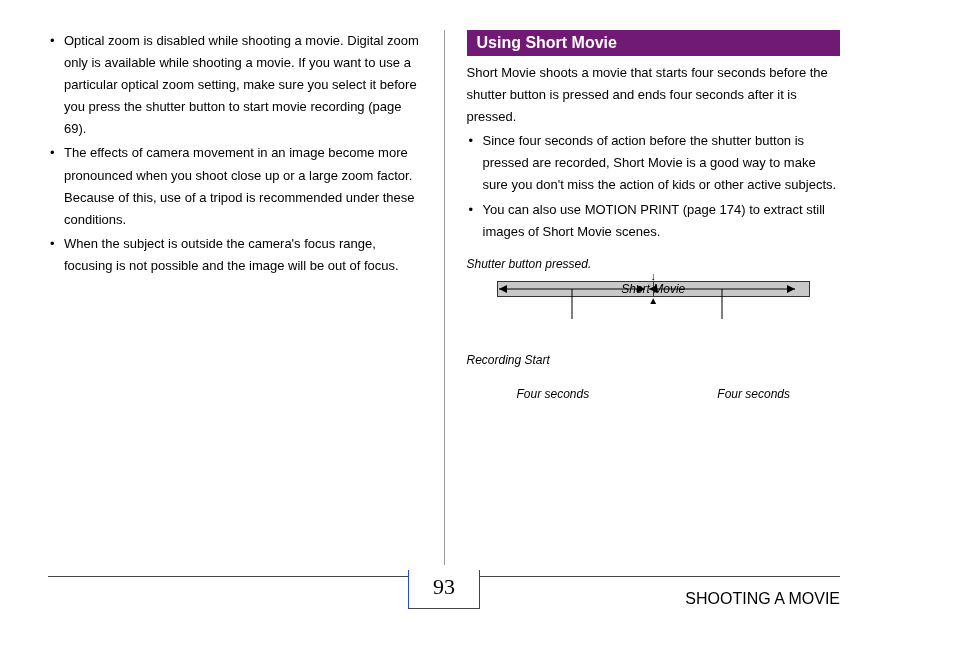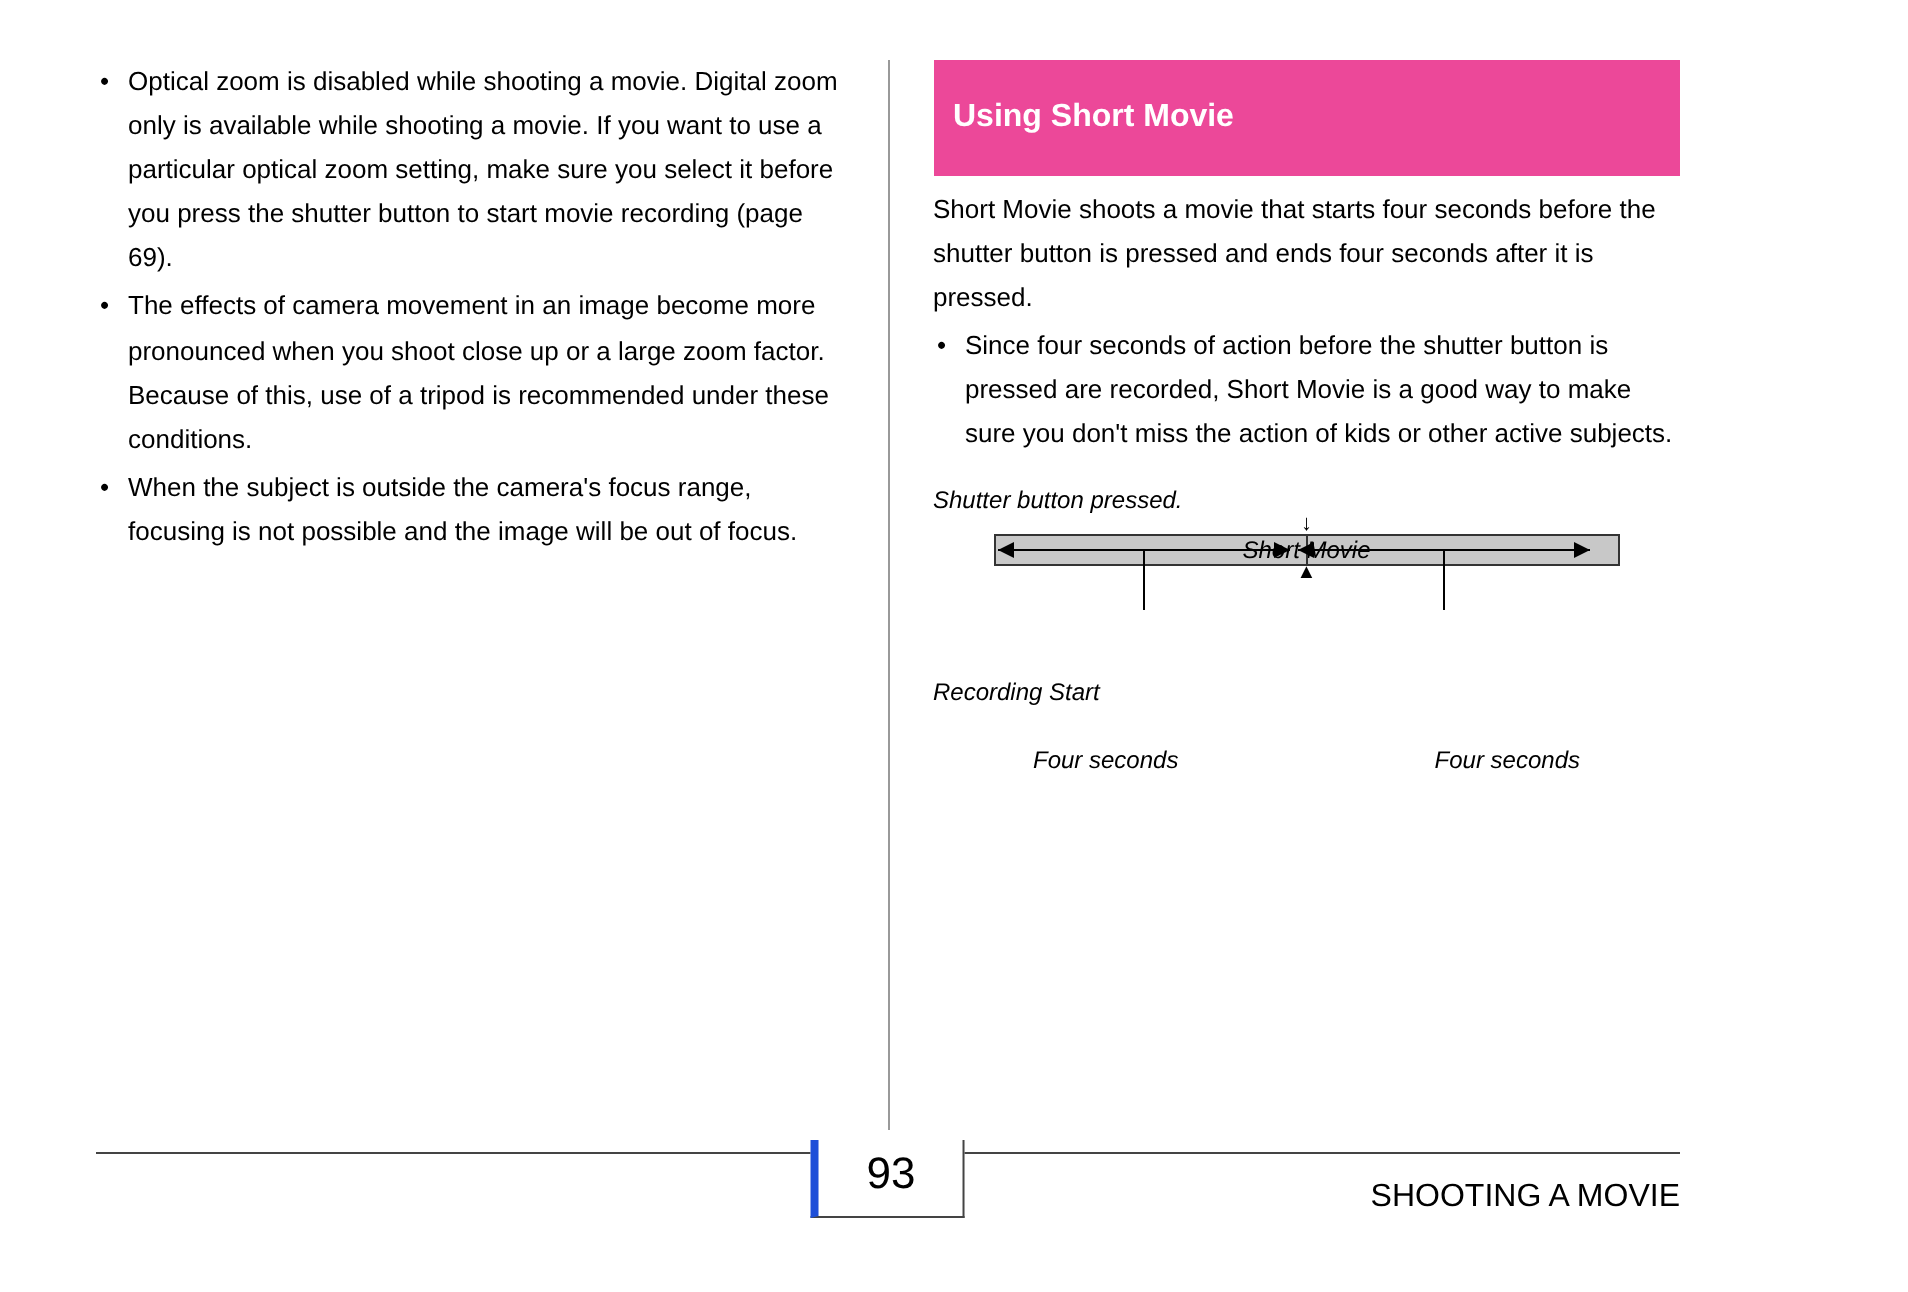"Using Short Movie" .section-header { background: #ec4899 -> #701a75; padding: 20px 10px -> 4px 10px }
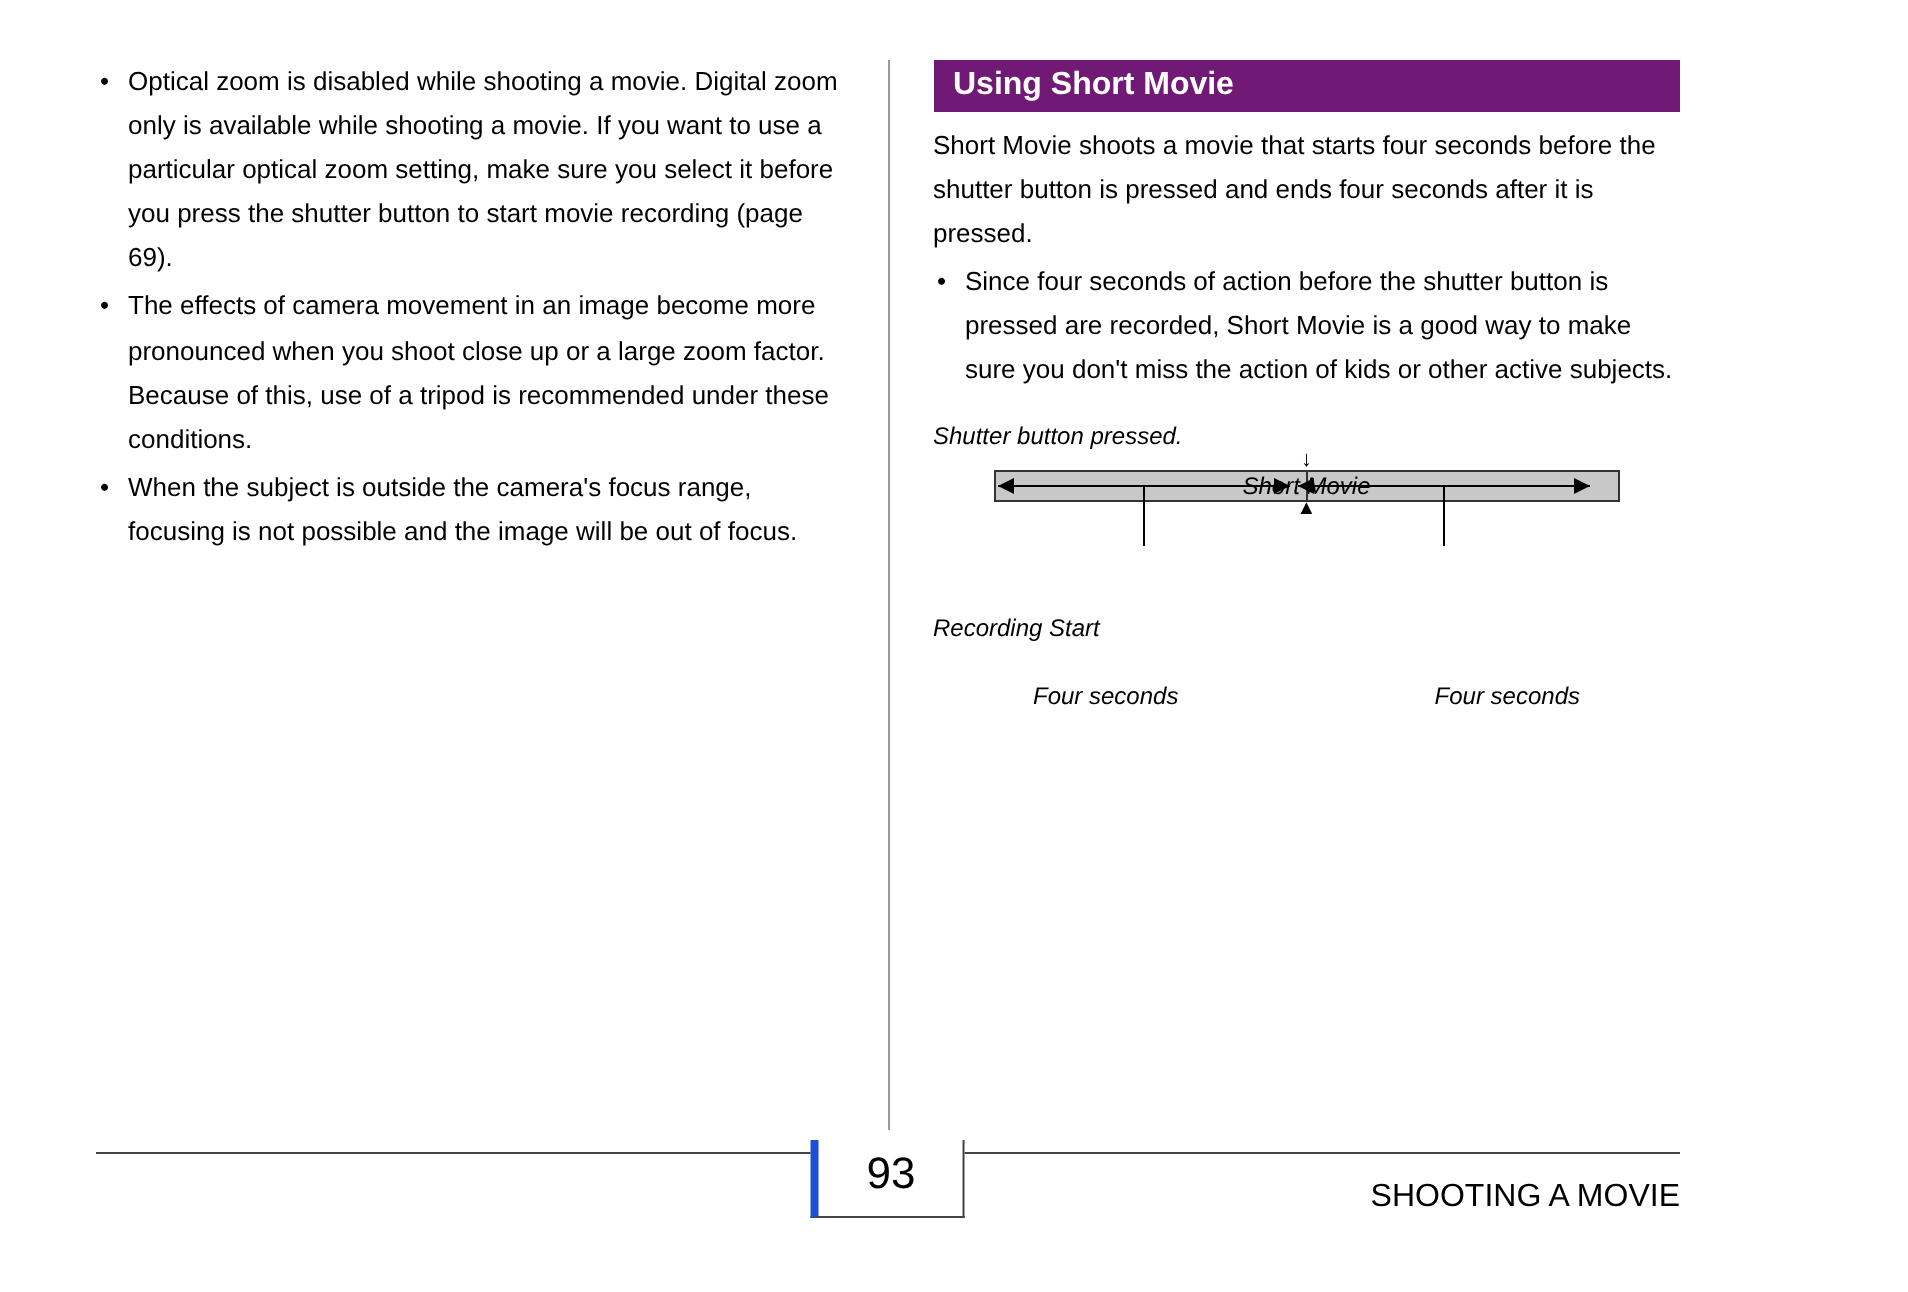"You can also use MOTION" li { html: none -> <li>You can also use MOTION PRINT (page 174) to extract still images of Short Movie scenes.</li> }
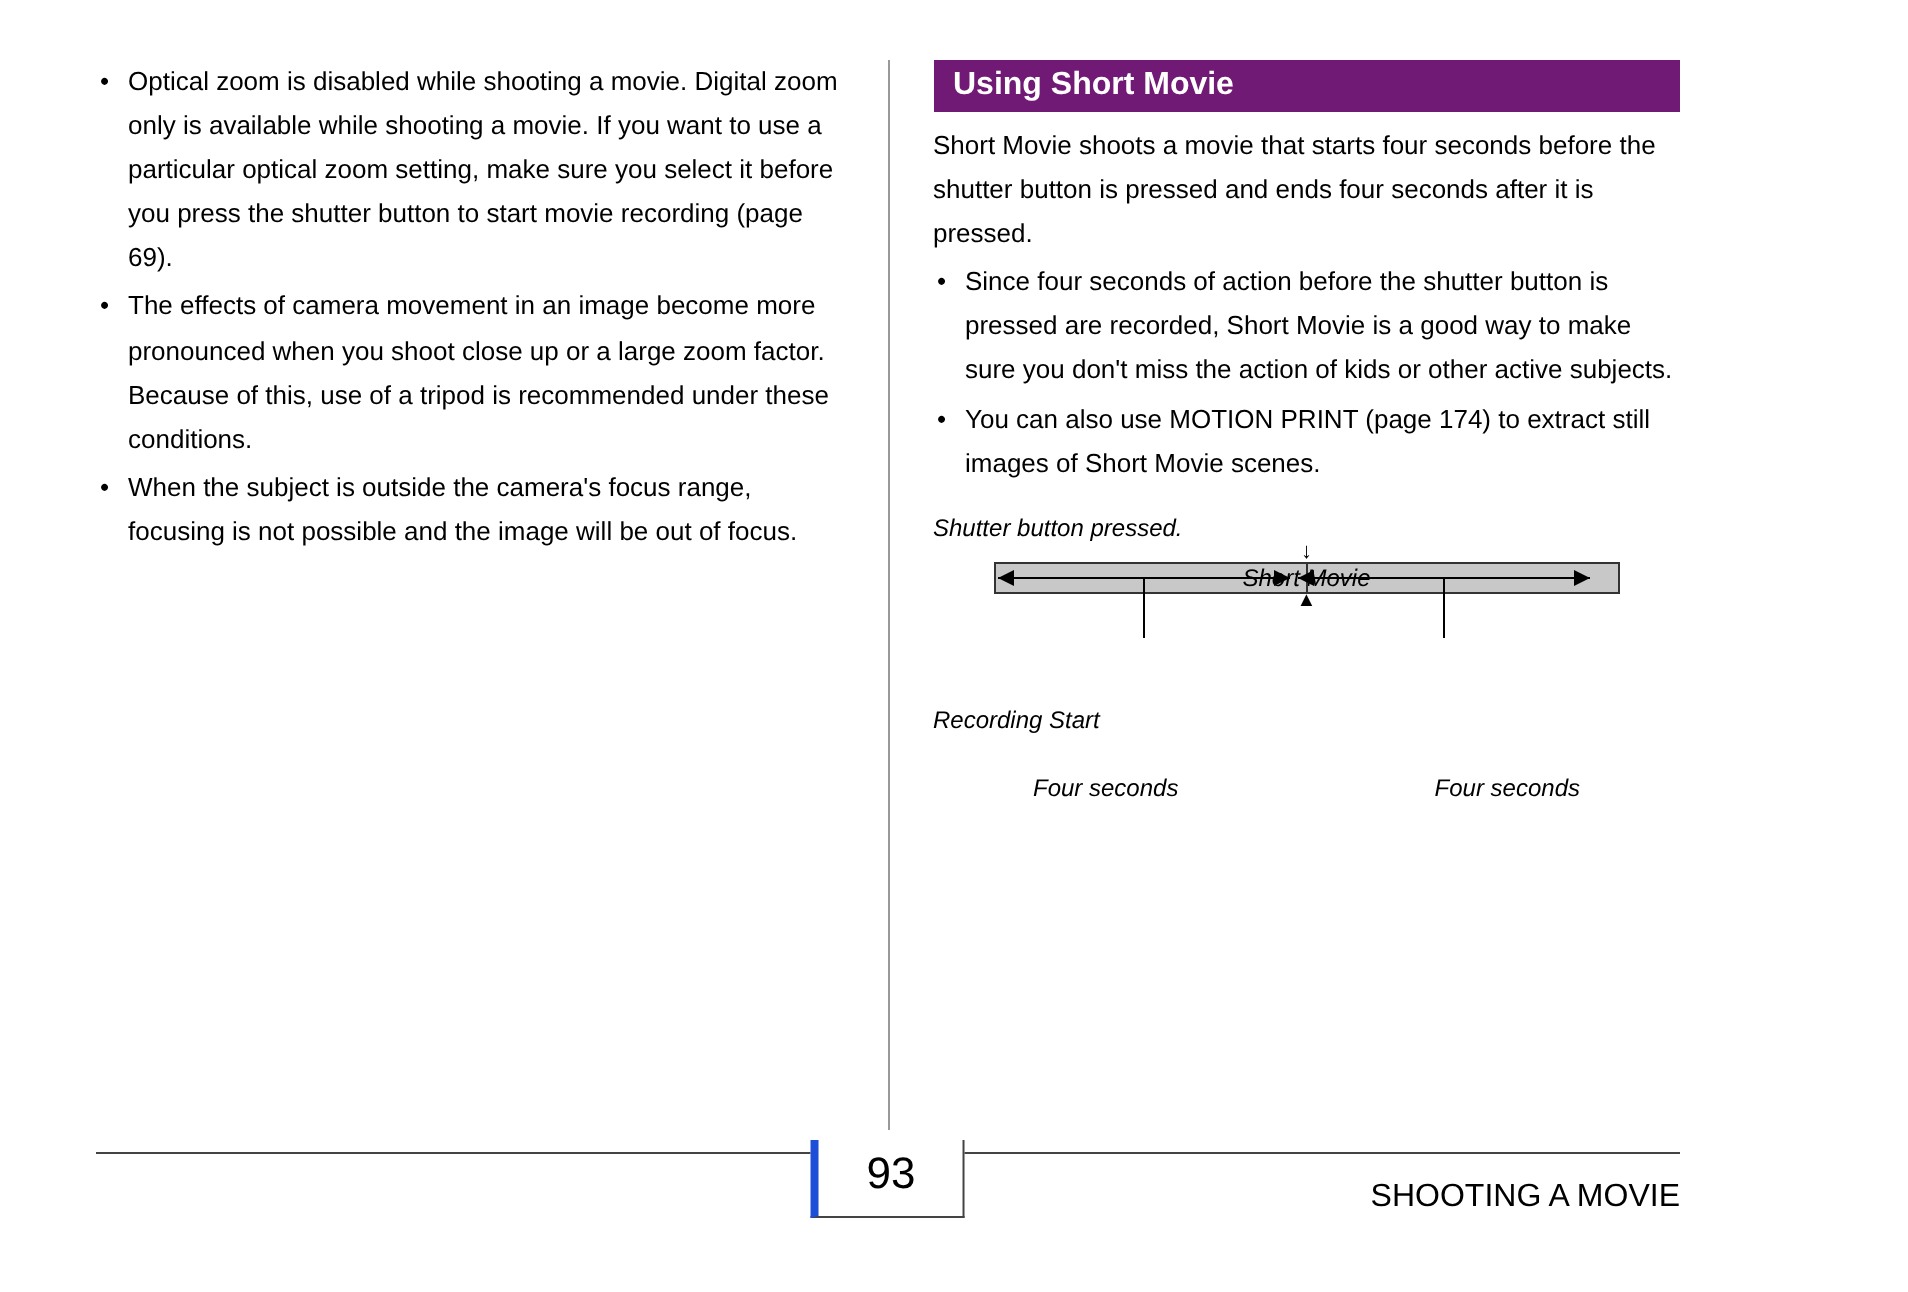"93" .page-num-box { border-left: 4px solid #1d4ed8 -> 1px solid #1d4ed8; font-family: Liberation Sans, sans-serif -> Liberation Serif, serif }
